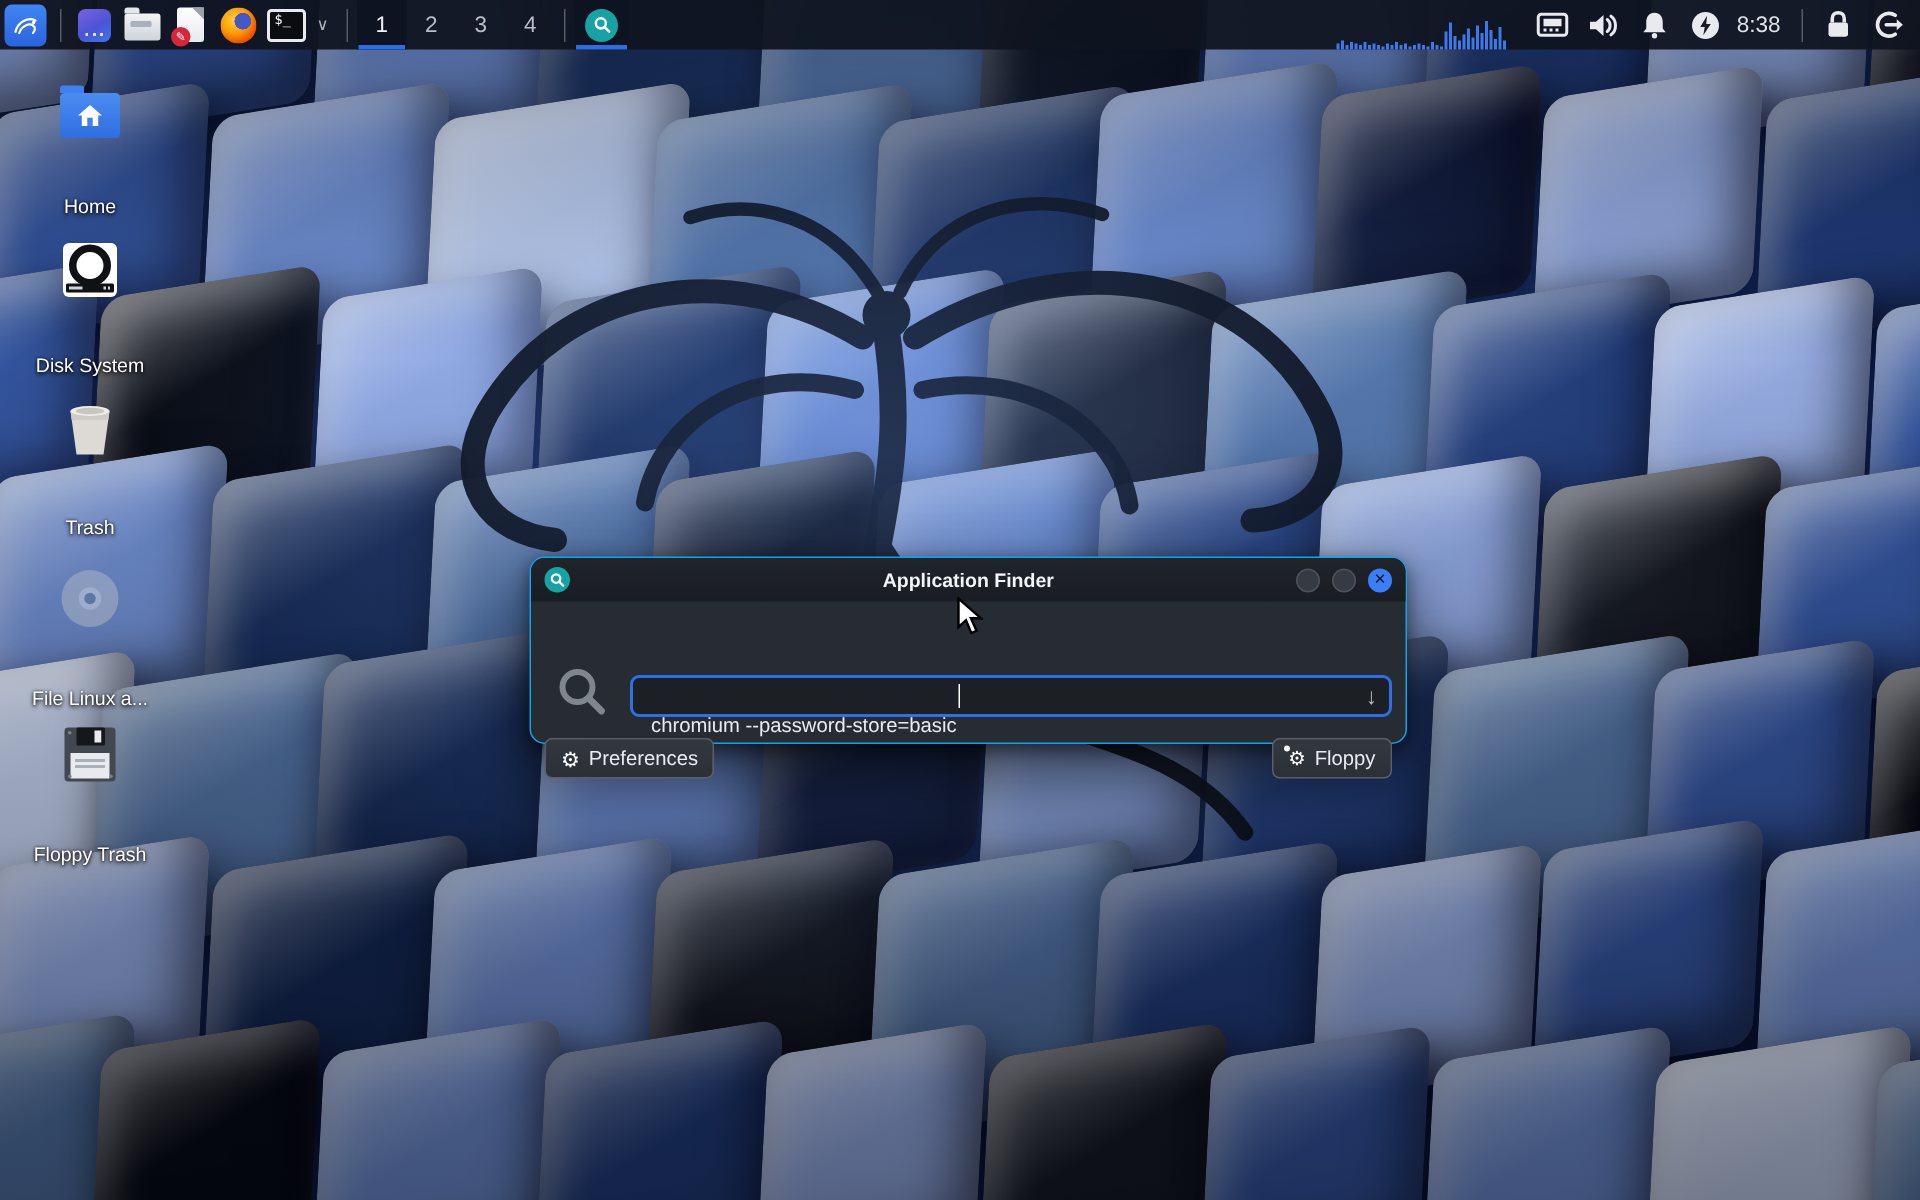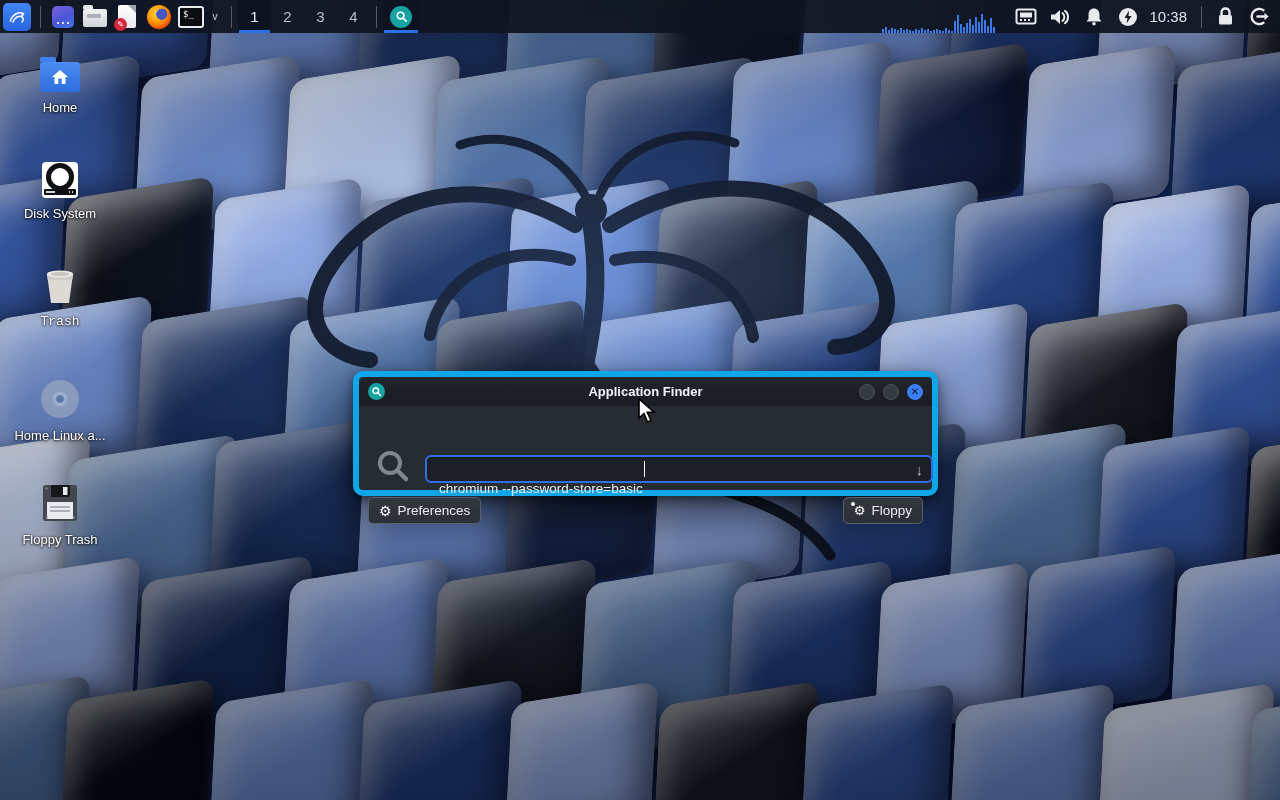"10:38" div { text: 10:38 -> 8:38 }
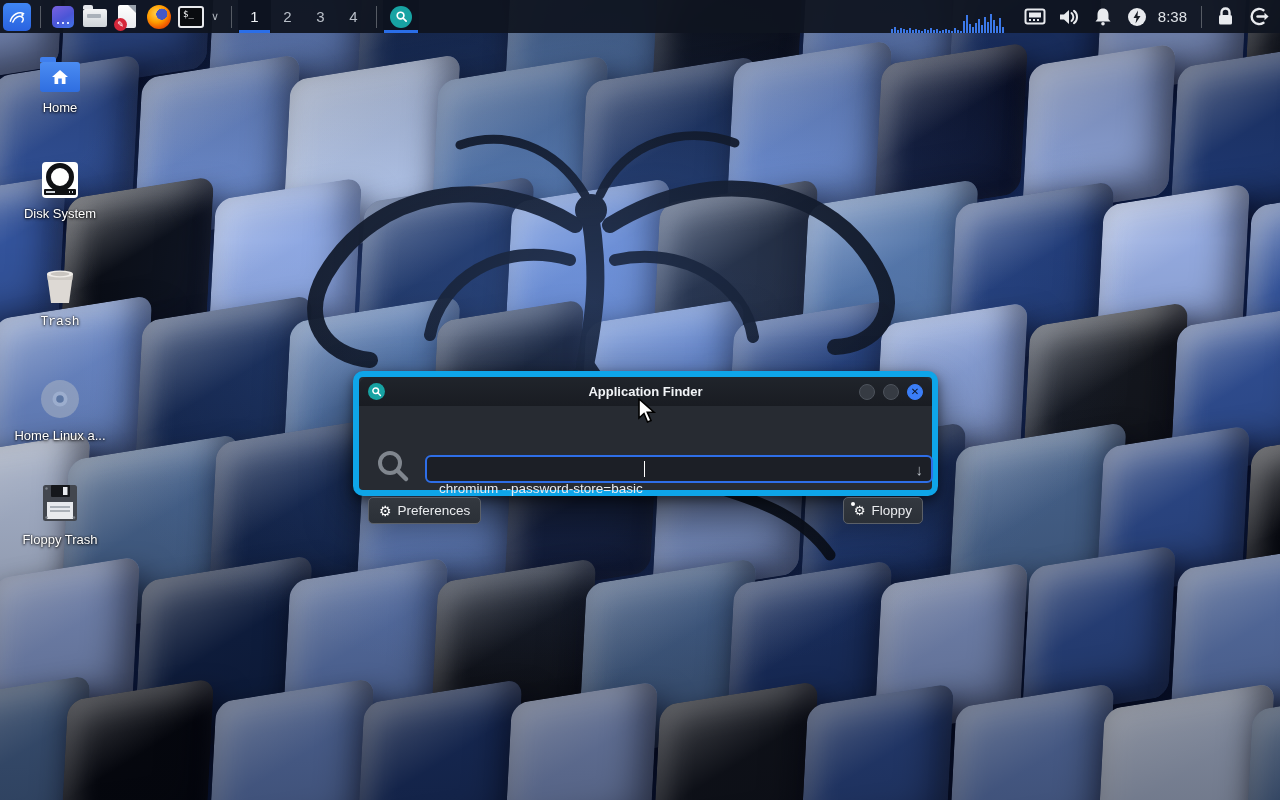"Home" .dicon { gap: none -> 30px }
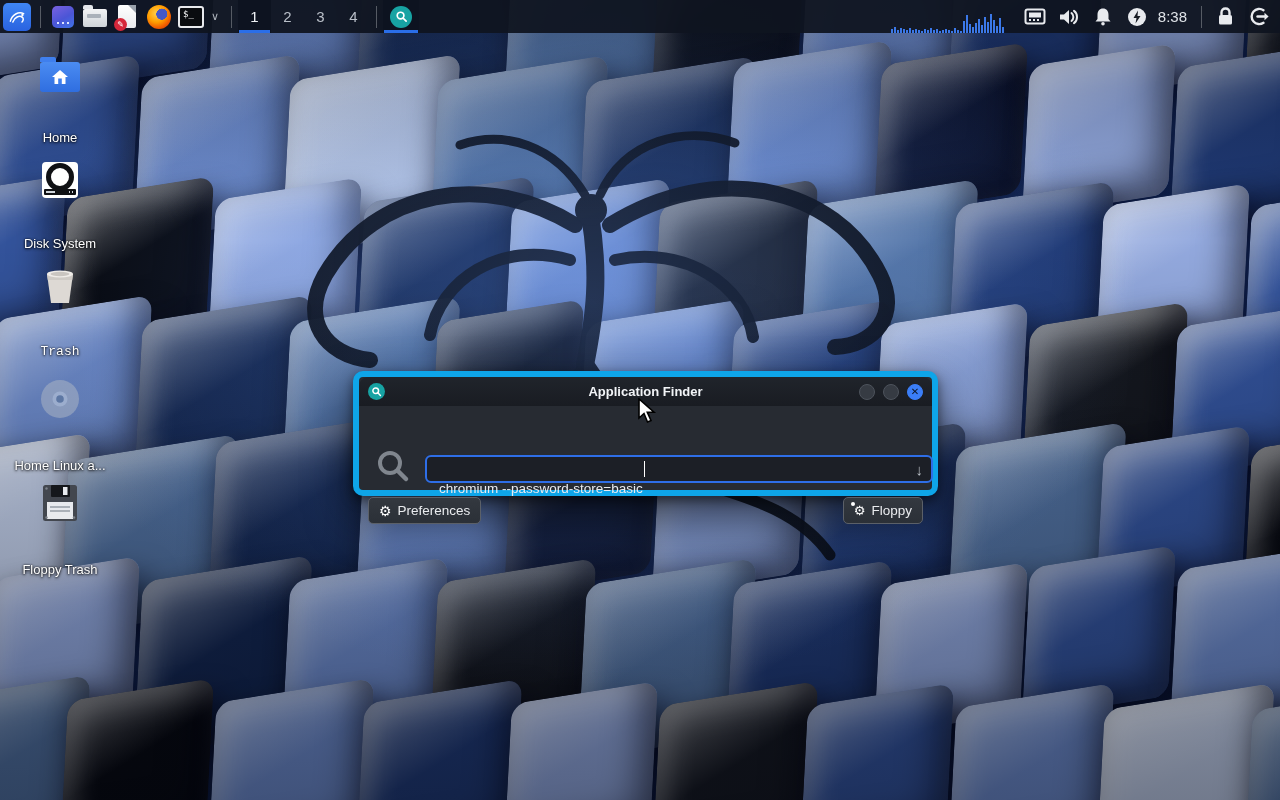"Trash" li.dicon { font-family: Liberation Mono, monospace -> none }
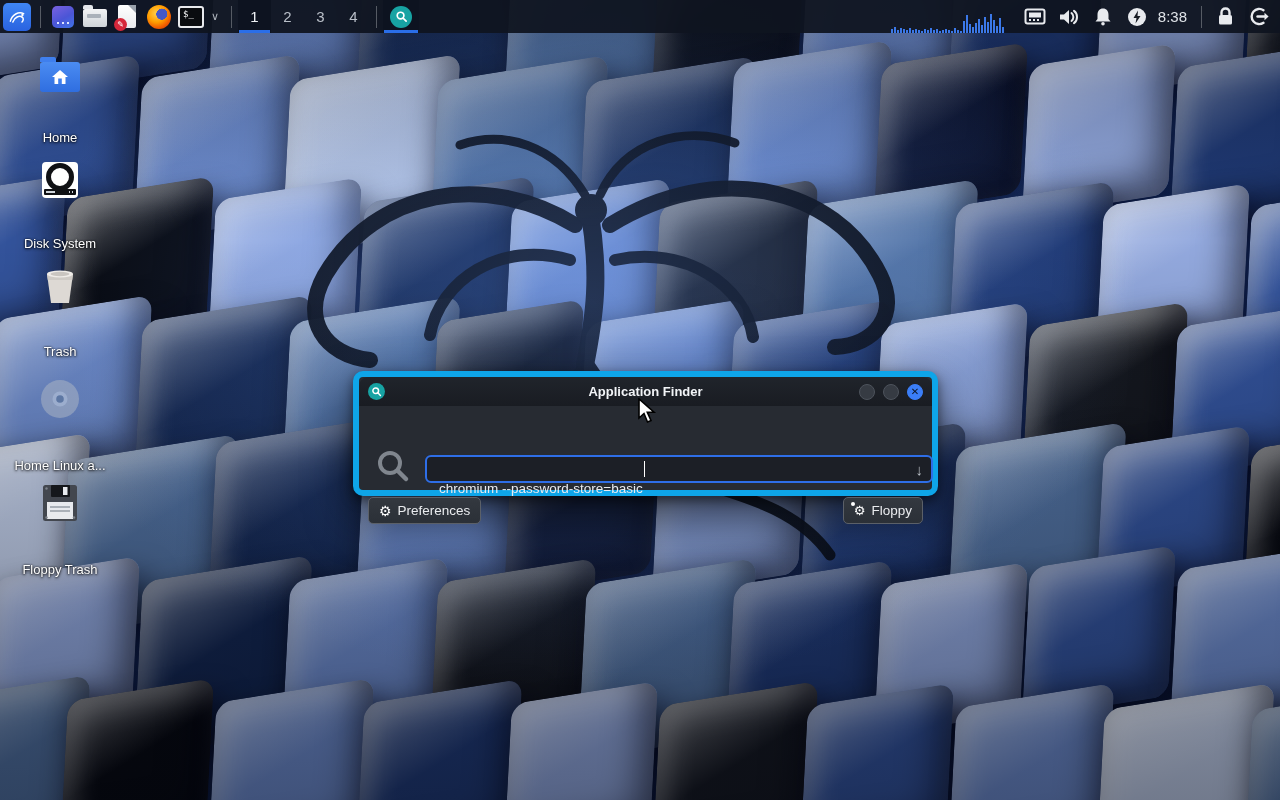"Application Finder" #finder { border: 6px solid #0ea5e9 -> 1px solid #0ea5e9 }
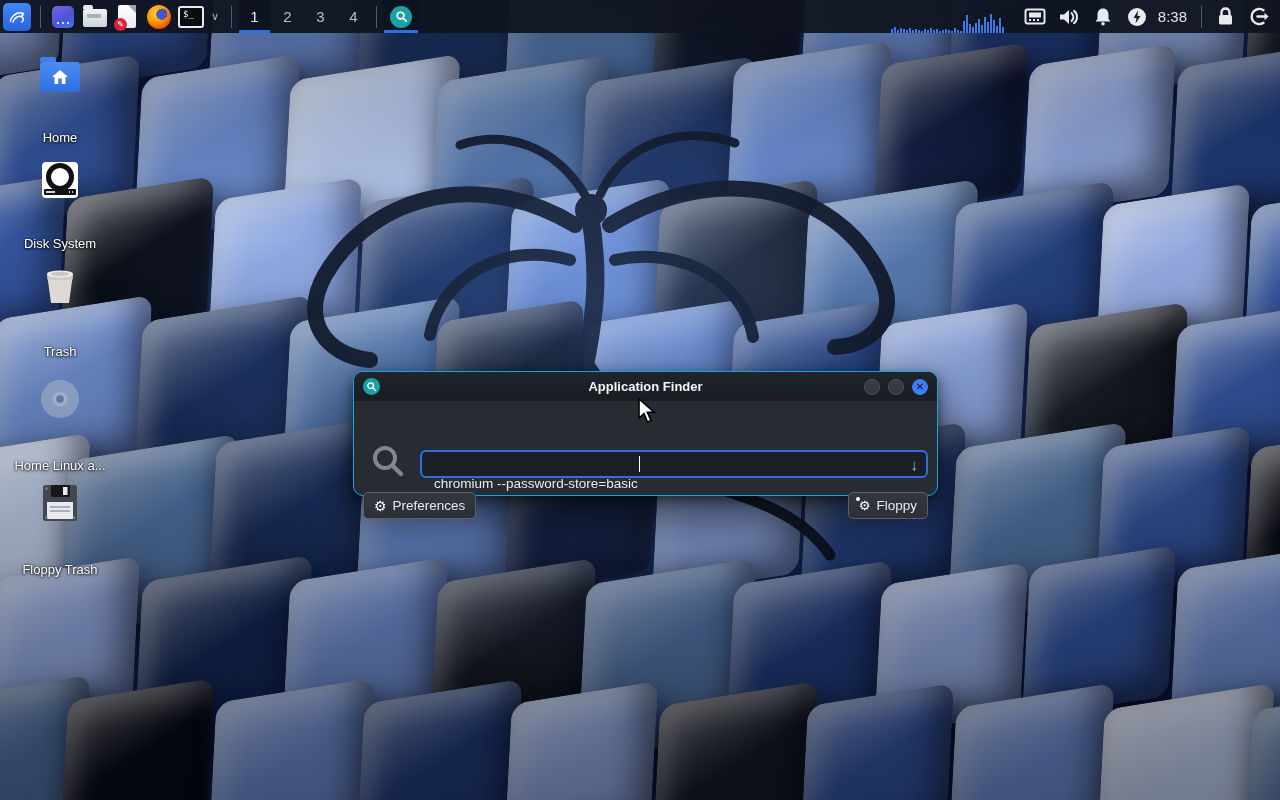"Home Linux a..." div.dlabel { text: Home -> File }
